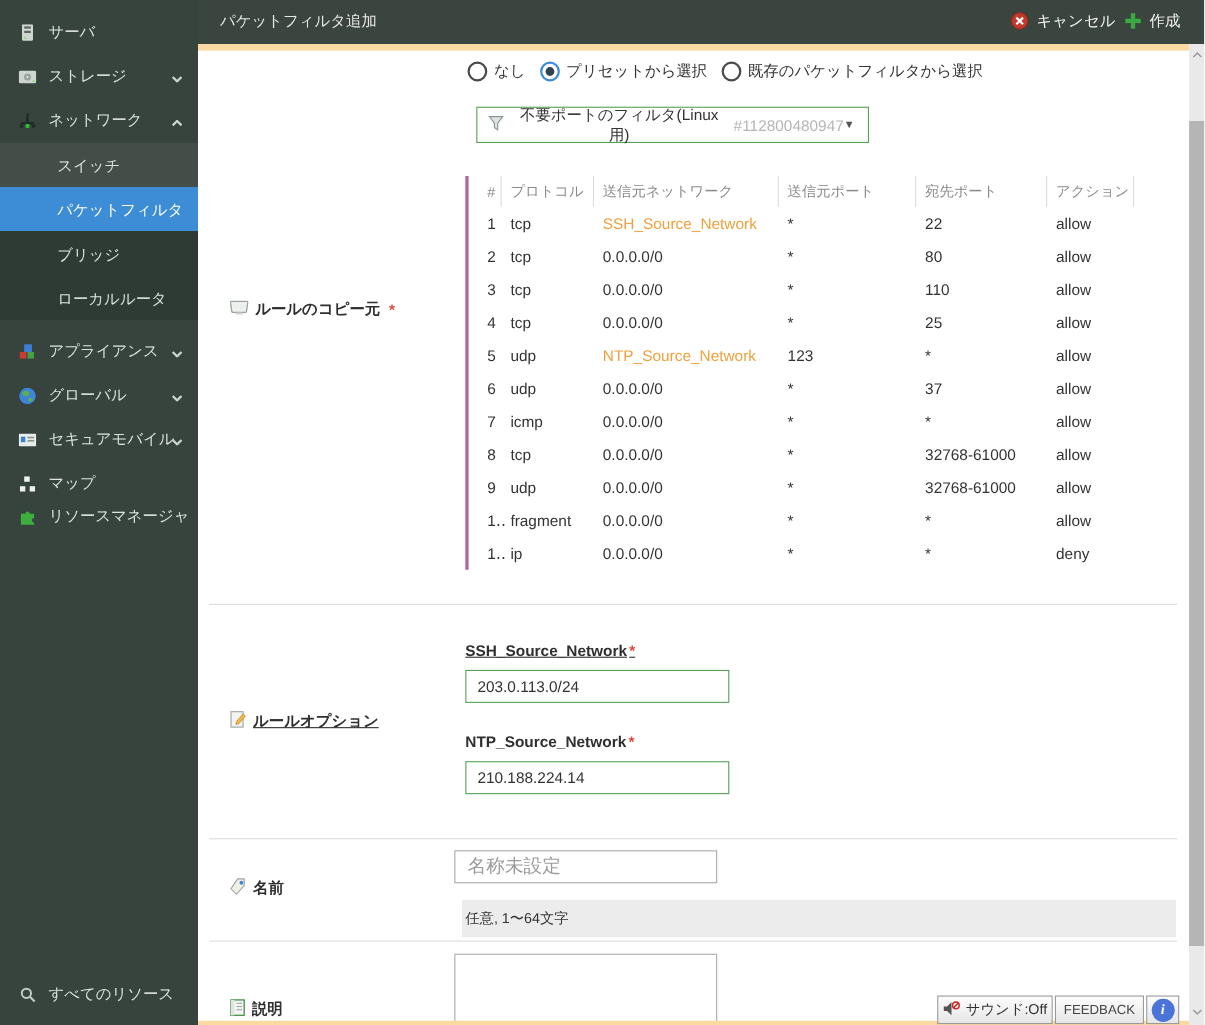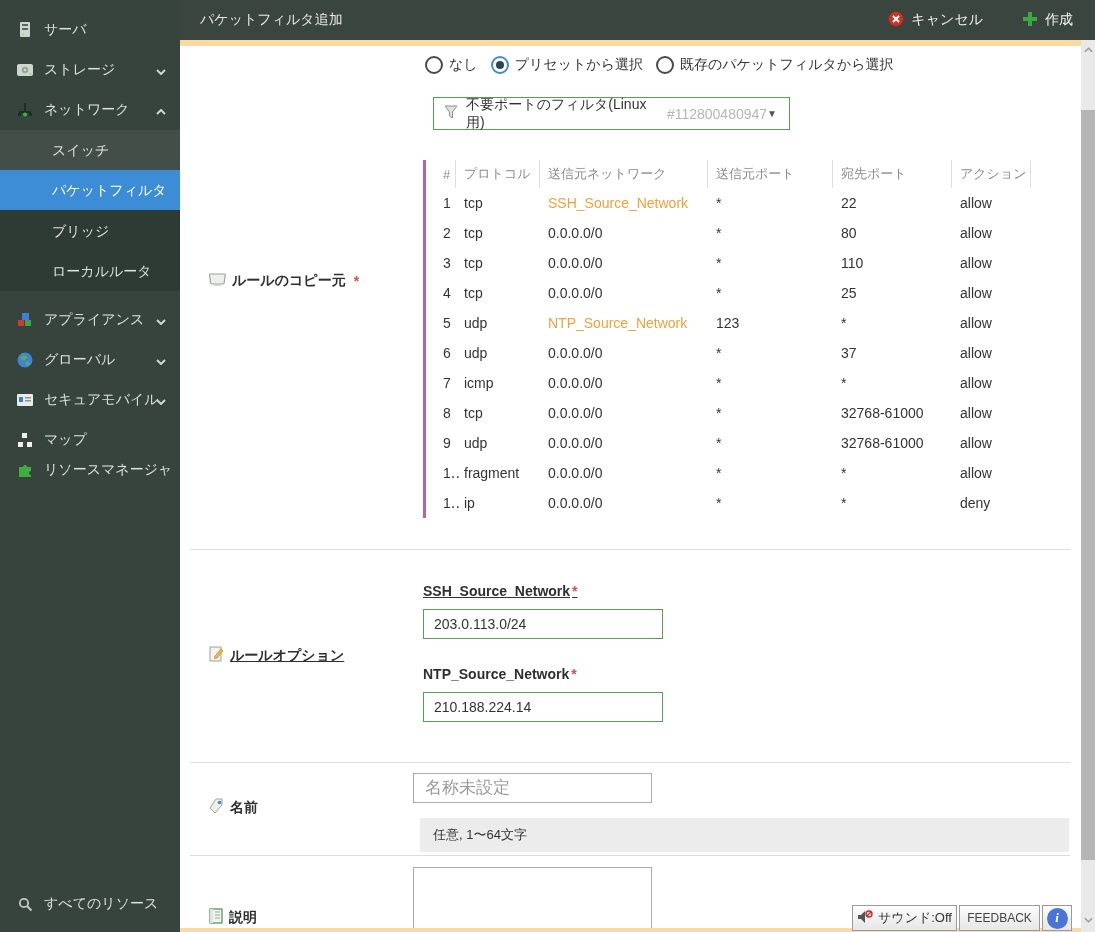"キャンセル" .topbar .actions { gap: 39px -> 8px }
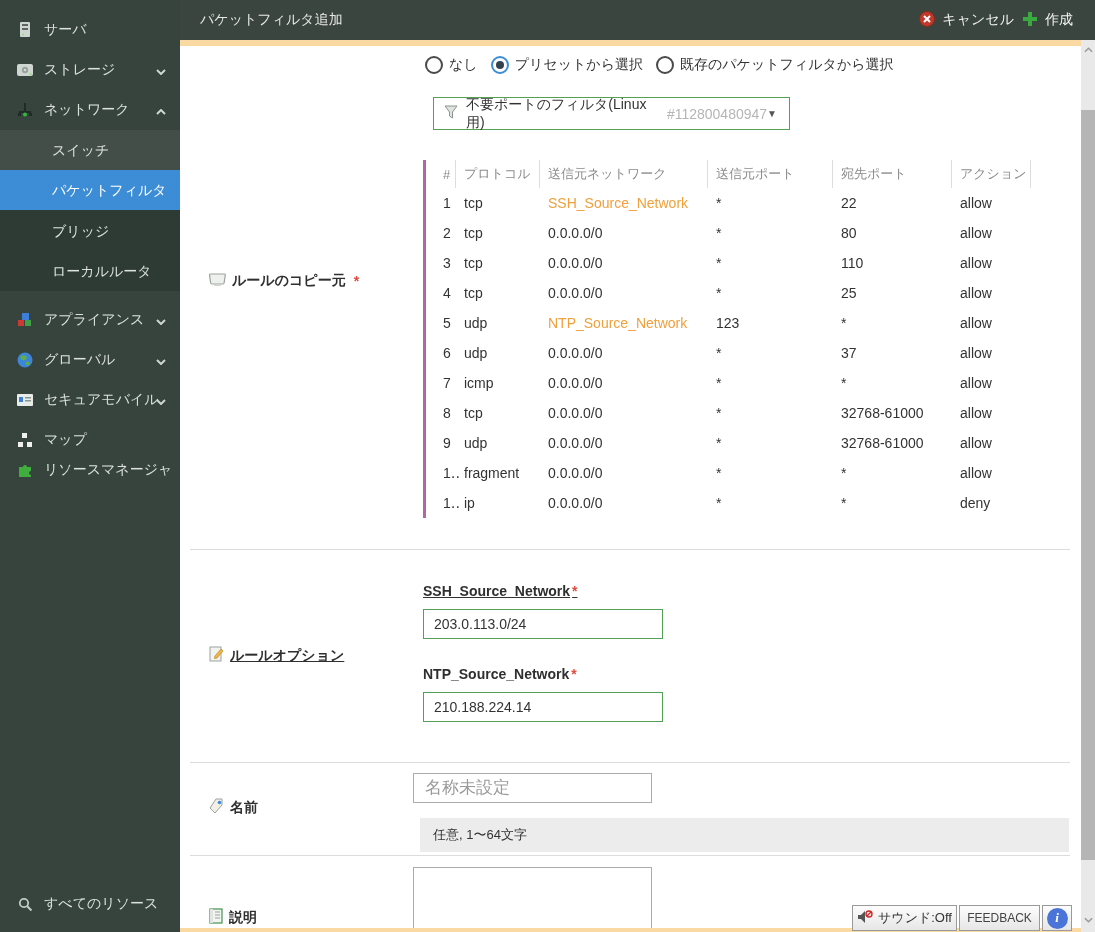"不要ポートのフィルタ(Linux用)" .preset-select .val { text-align: none -> center }
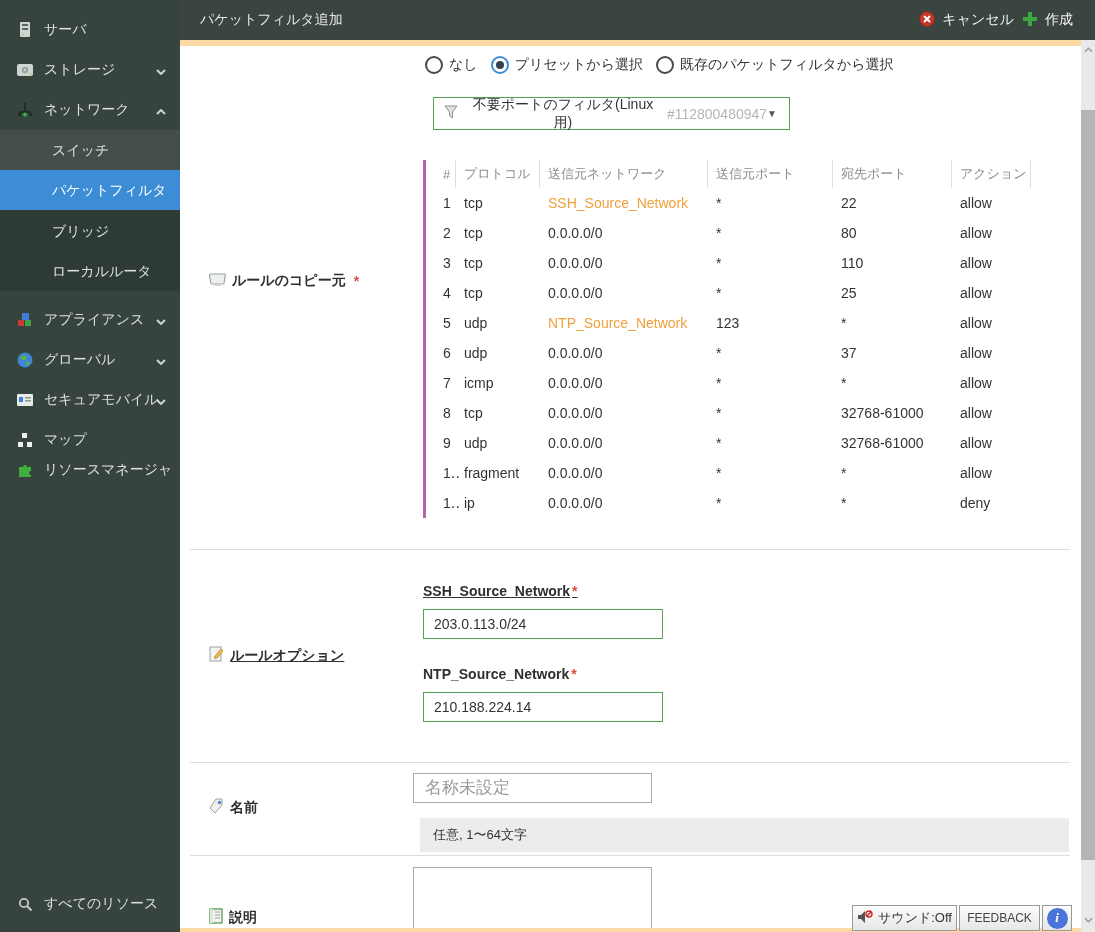"任意, 1〜64文字" .hint-box { padding-left: 13px -> 3px }
